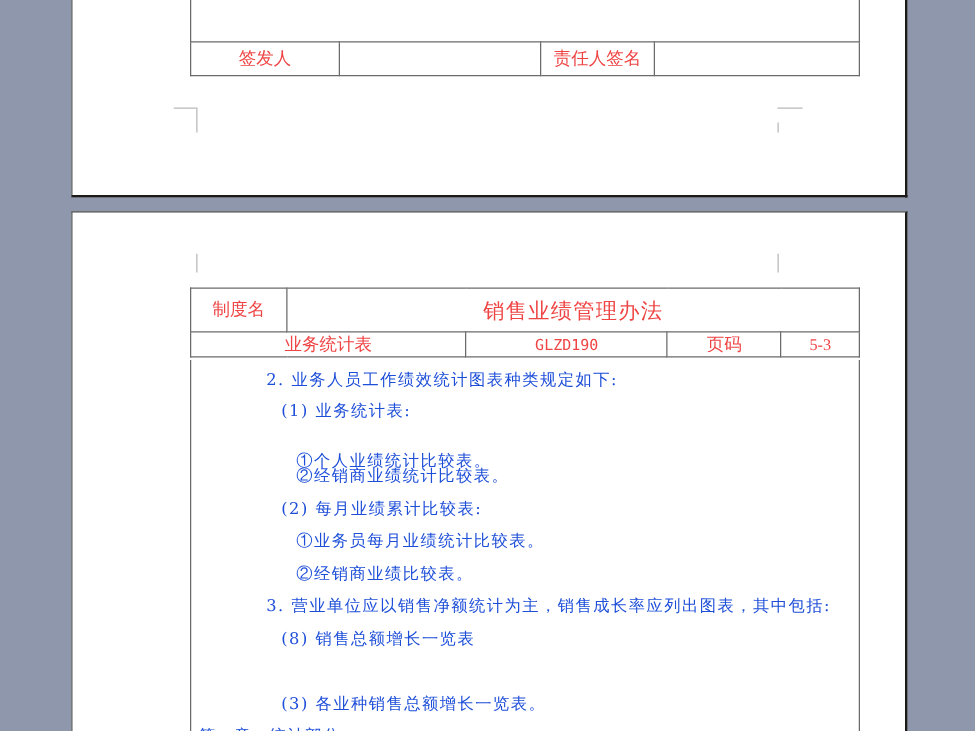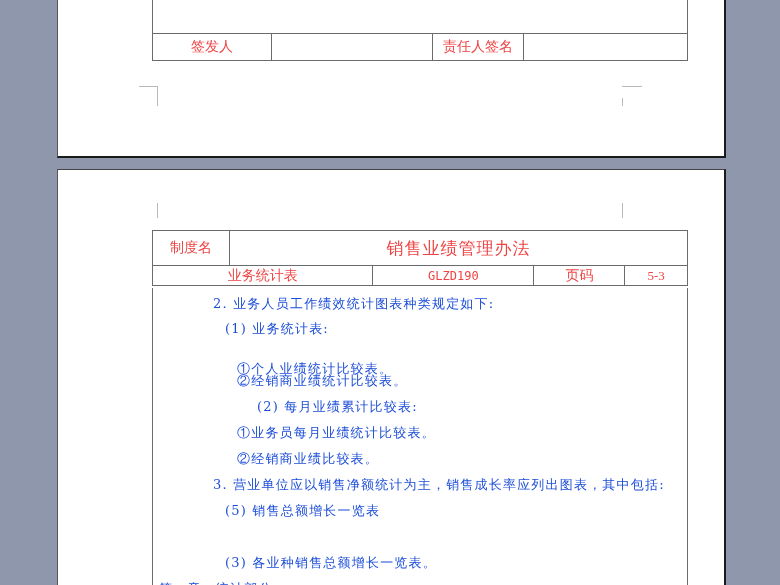"(2) 每月业绩累计比较表:" div.line { margin-left: 32px -> none }
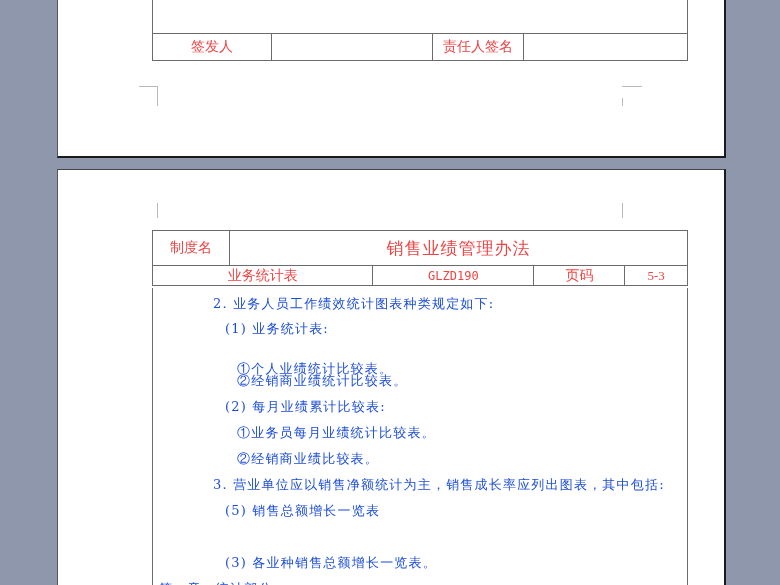"(5) 销售总额增长一览表" div.line { text: 5 -> 8 }
